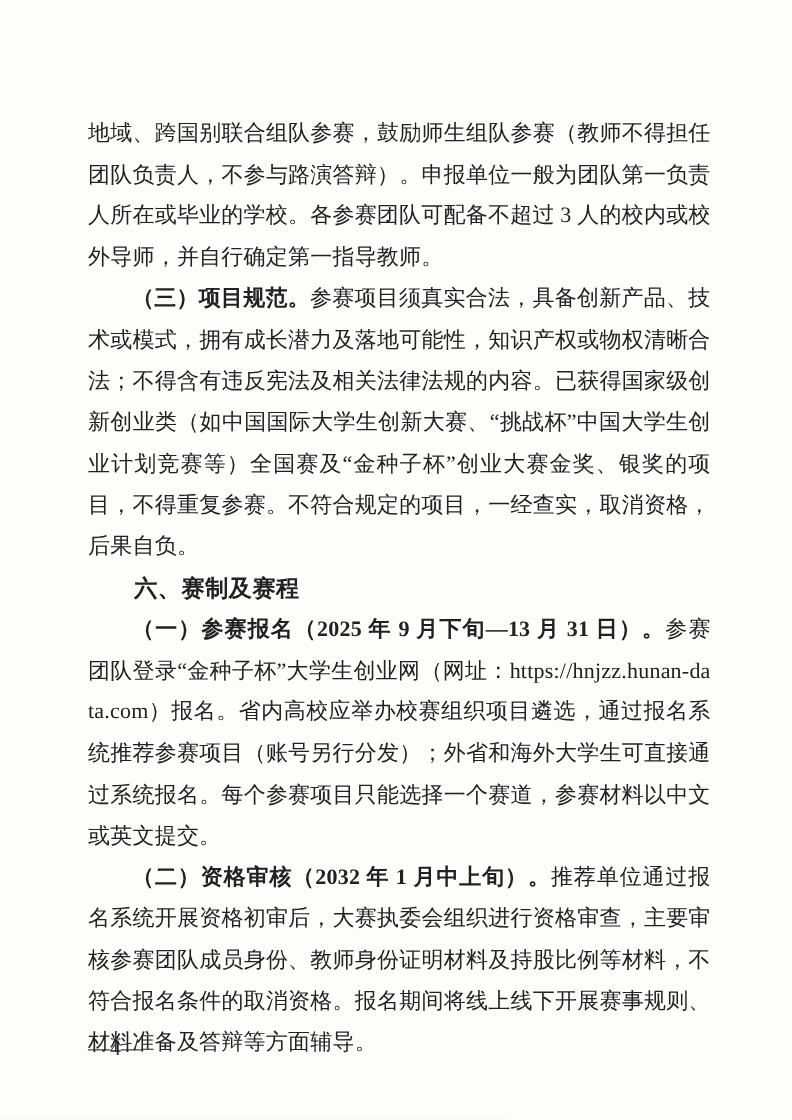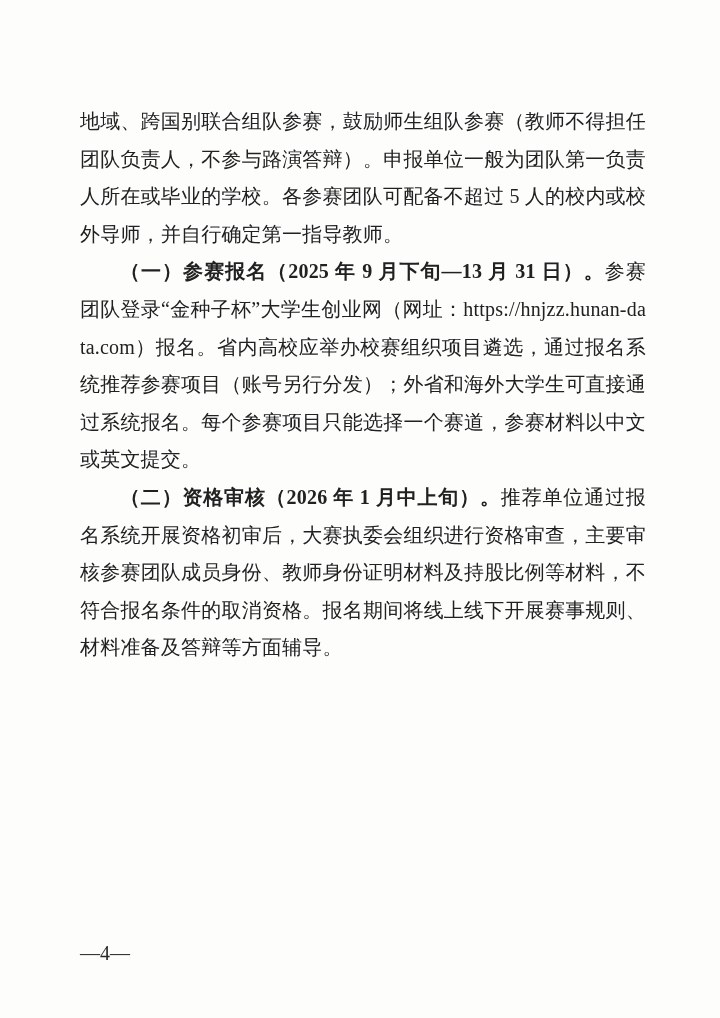"地域、跨国别联合组队参赛，鼓励师生组队参赛（教师不得担任团队负责人，不参与路演答" p.para { text: 5 -> 3 }
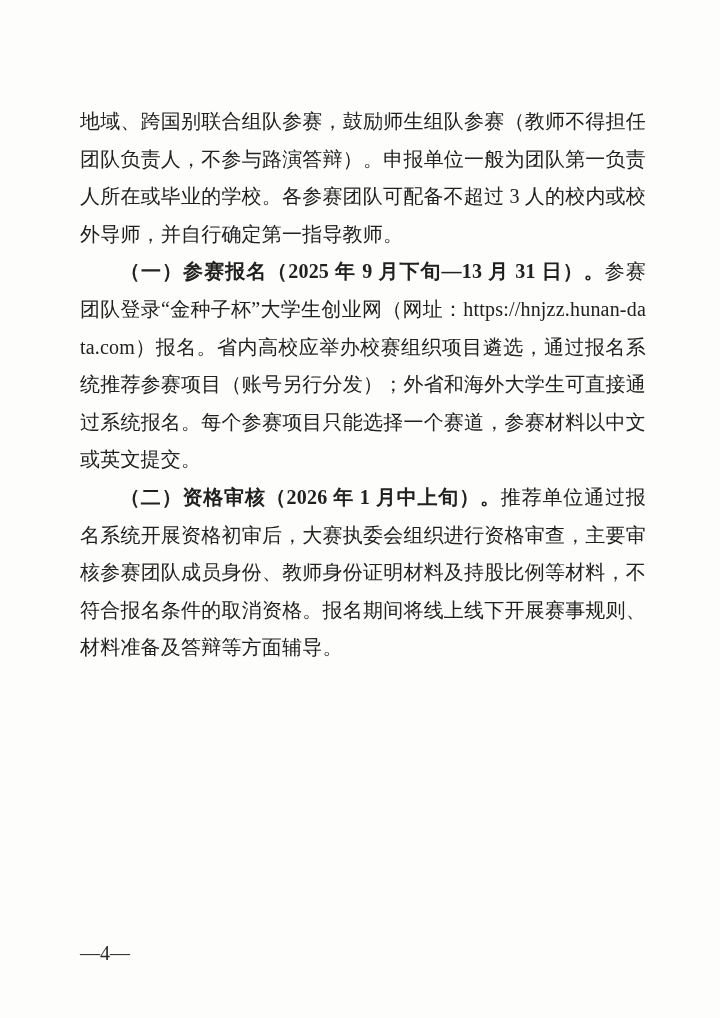"（三）项目规范。参赛项目须真实合法，具备创新产品、技术或模式，拥有成长潜力及落地" p.para { html: none -> <p><span>（三）项目规范。</span><span>参赛项目须真实合法，具备创新产品、技术或模式，拥有成长潜力及落地可能性，知识产权或物权清晰合法；不得含有违反宪法及相关法律法规的内容。已获得国家级创新创业类（如中国国际大学生创新大赛、“挑战杯”中国大学生创业计划竞赛等）全国赛及“金种子杯”创业大赛金奖、银奖的项目，不得重复参赛。不符合规定的项目，一经查实，取消资格，后果自负。</span></p> }
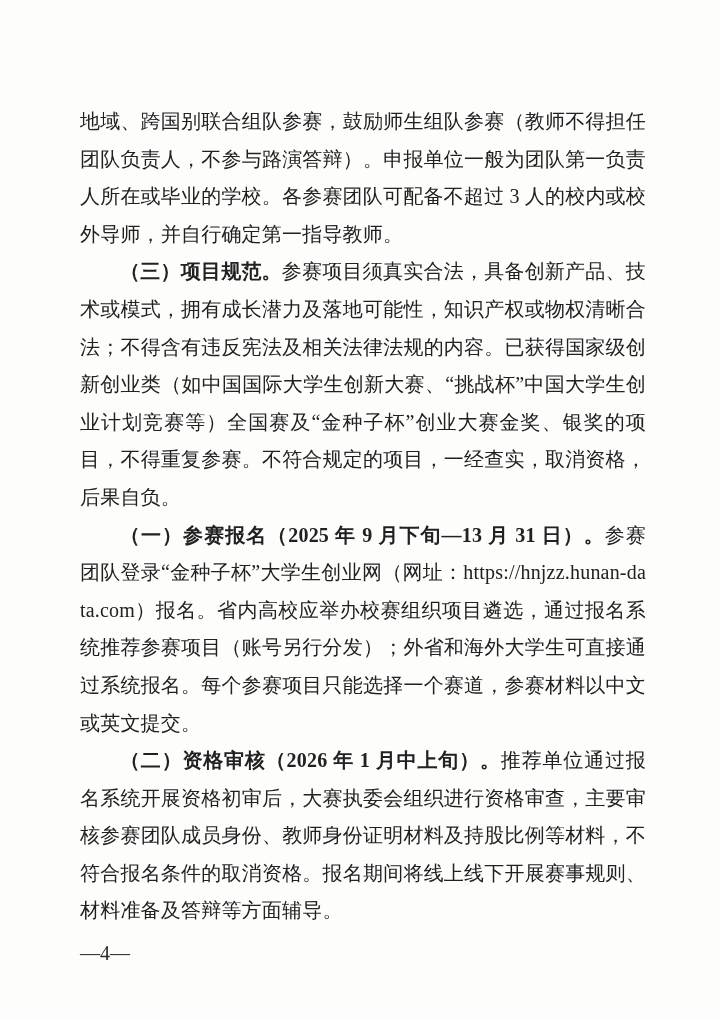"六、赛制及赛程" h2.heading { html: none -> <h2>六、赛制及赛程</h2> }
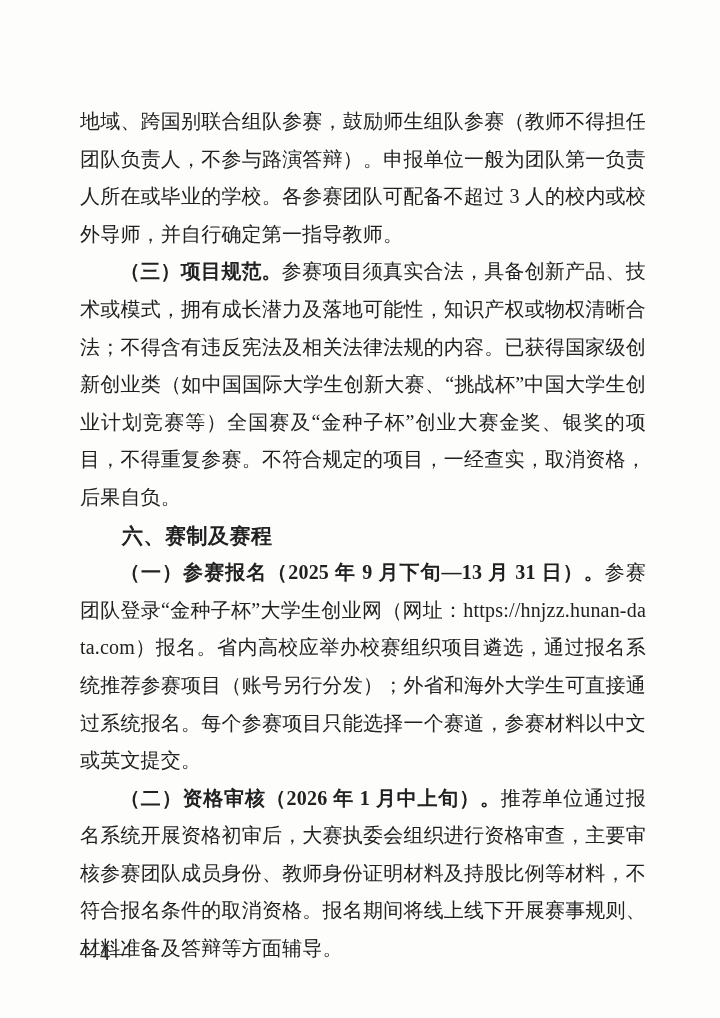"（二）资格审核（2026 年 1 月中上旬）。" span.lead { text: 2026 -> 2032 }
